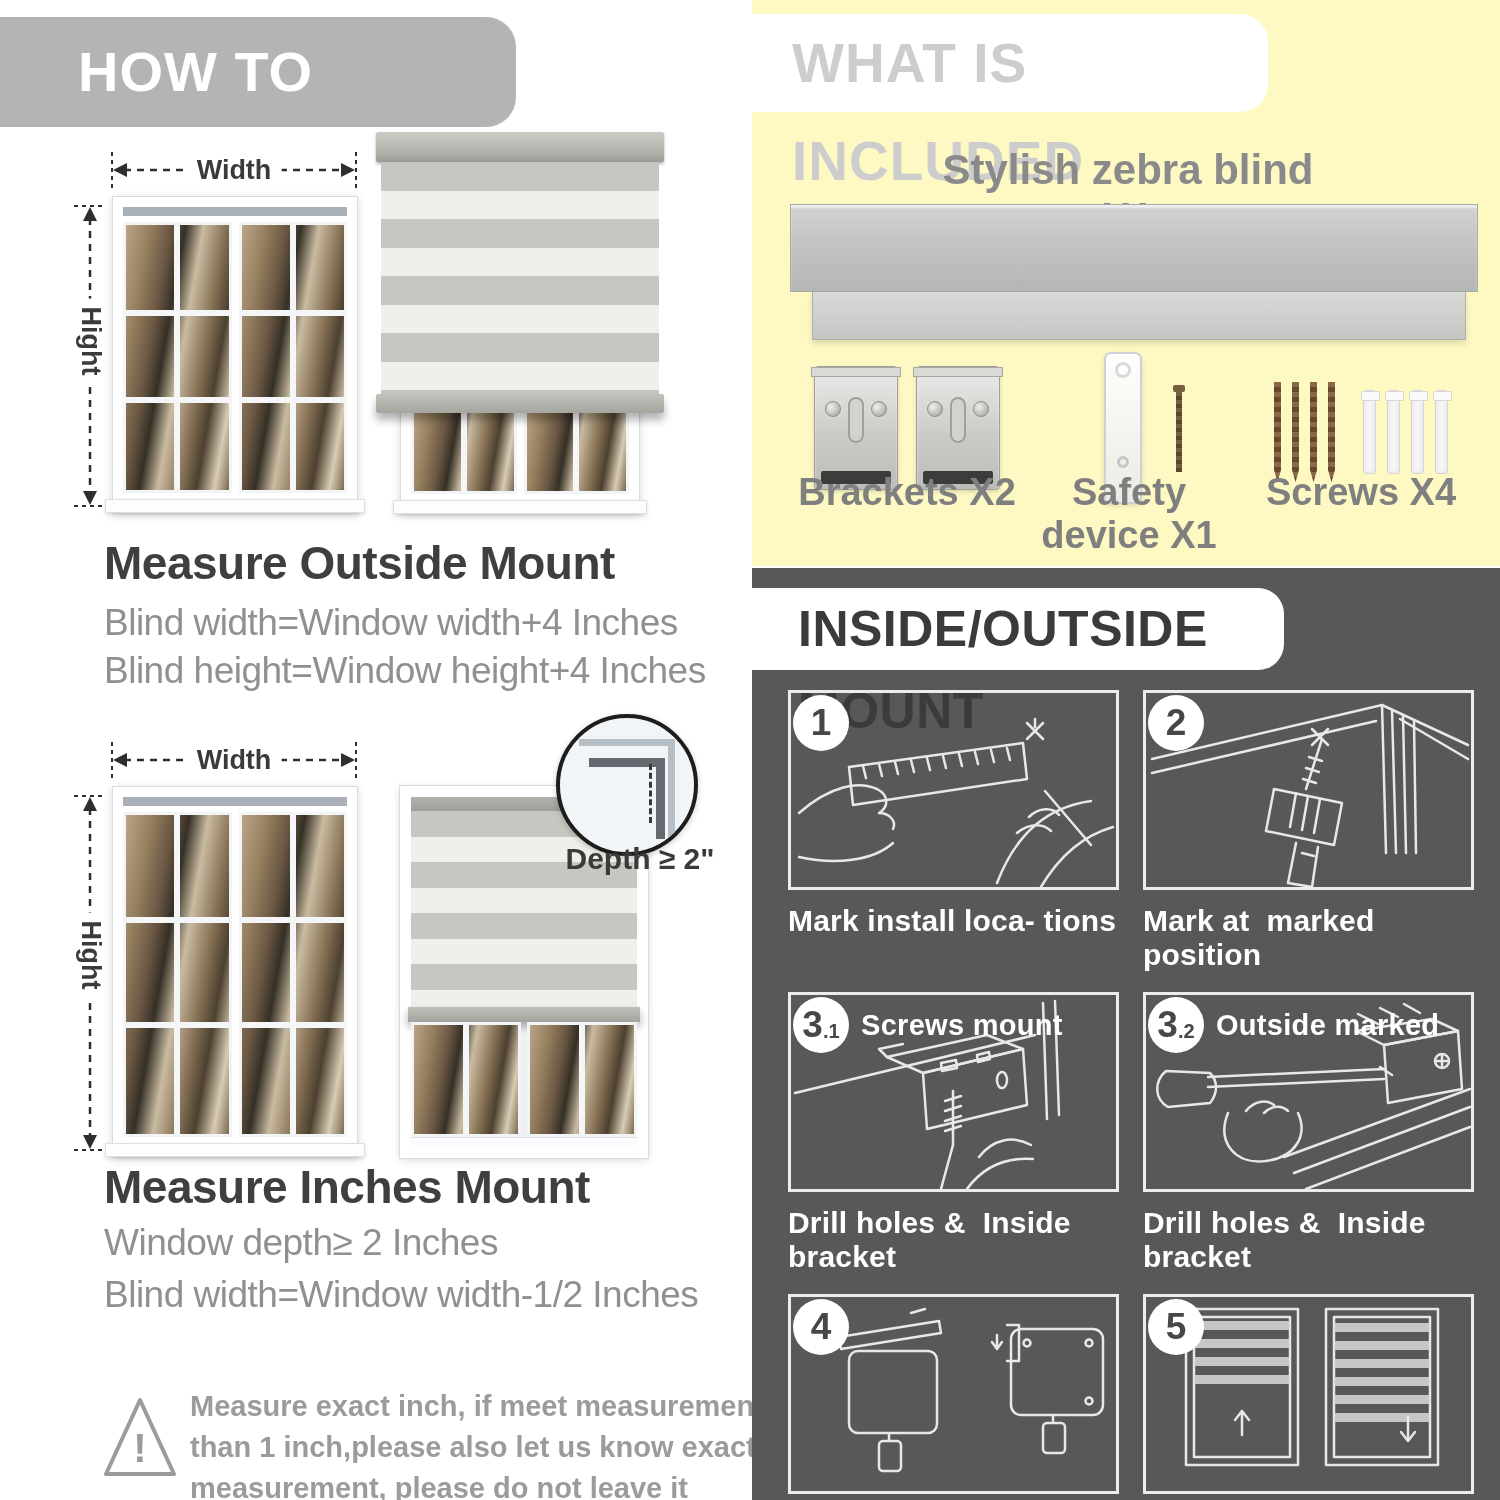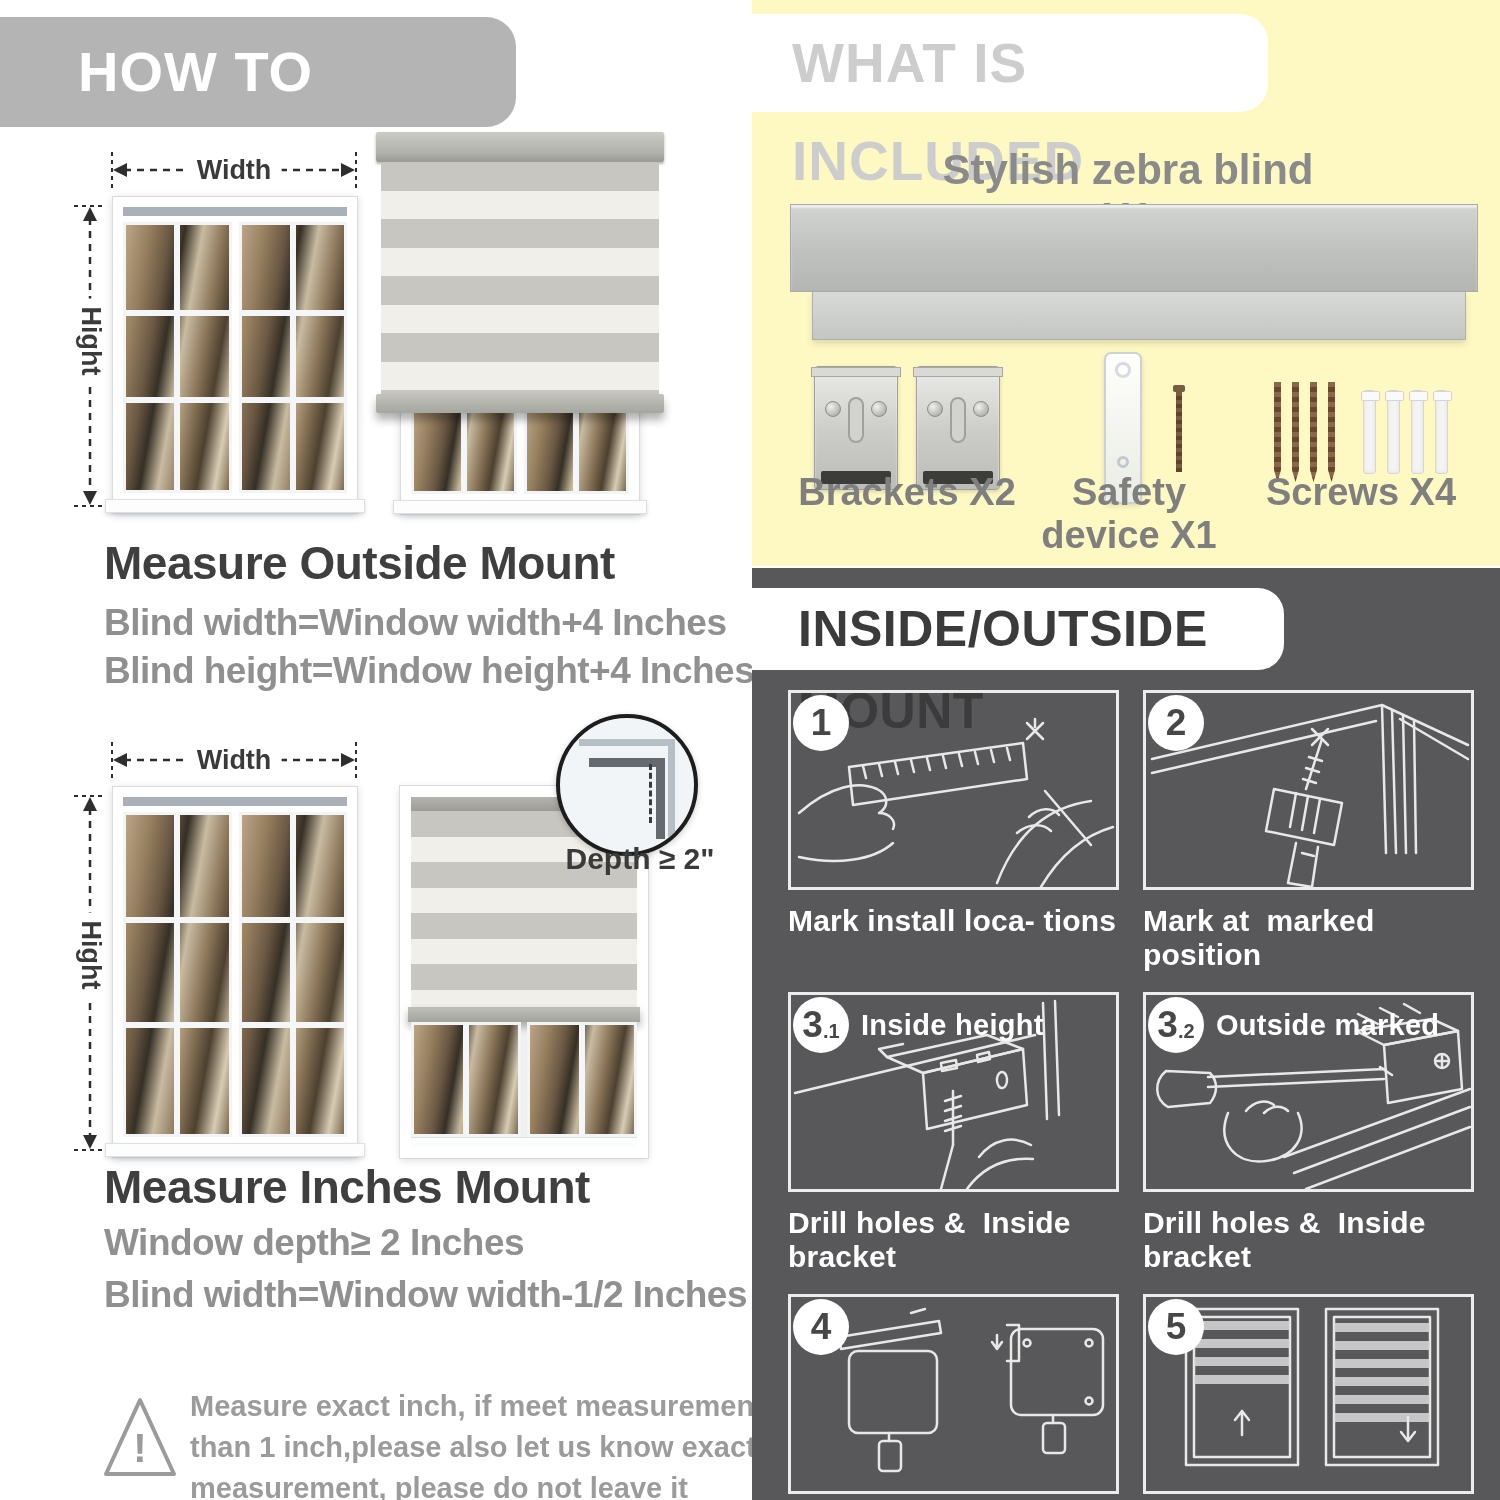"Blind width=Window width+4 Inches" .h-line { font-weight: bold -> normal }
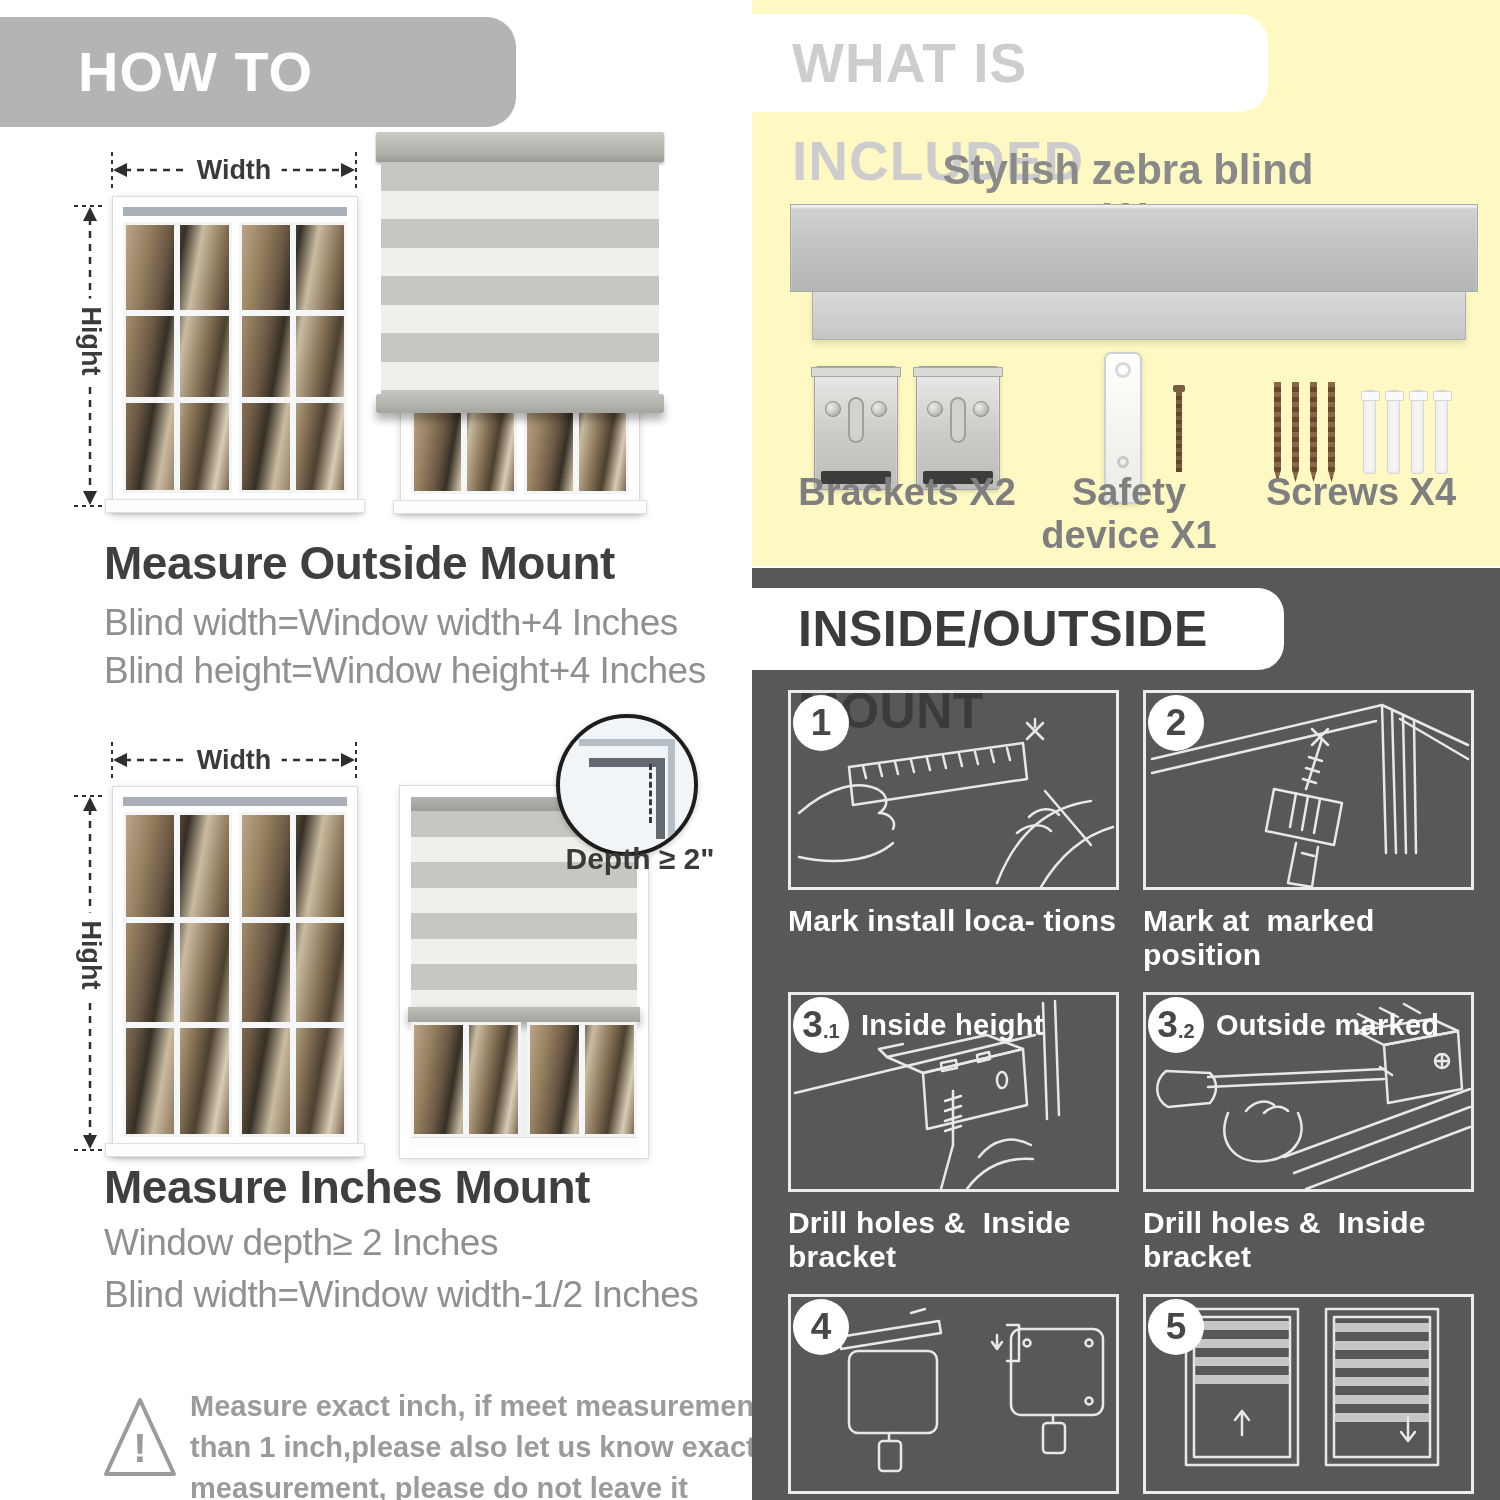"Inside height" div.ptitle { text: Inside height -> Screws mount }
